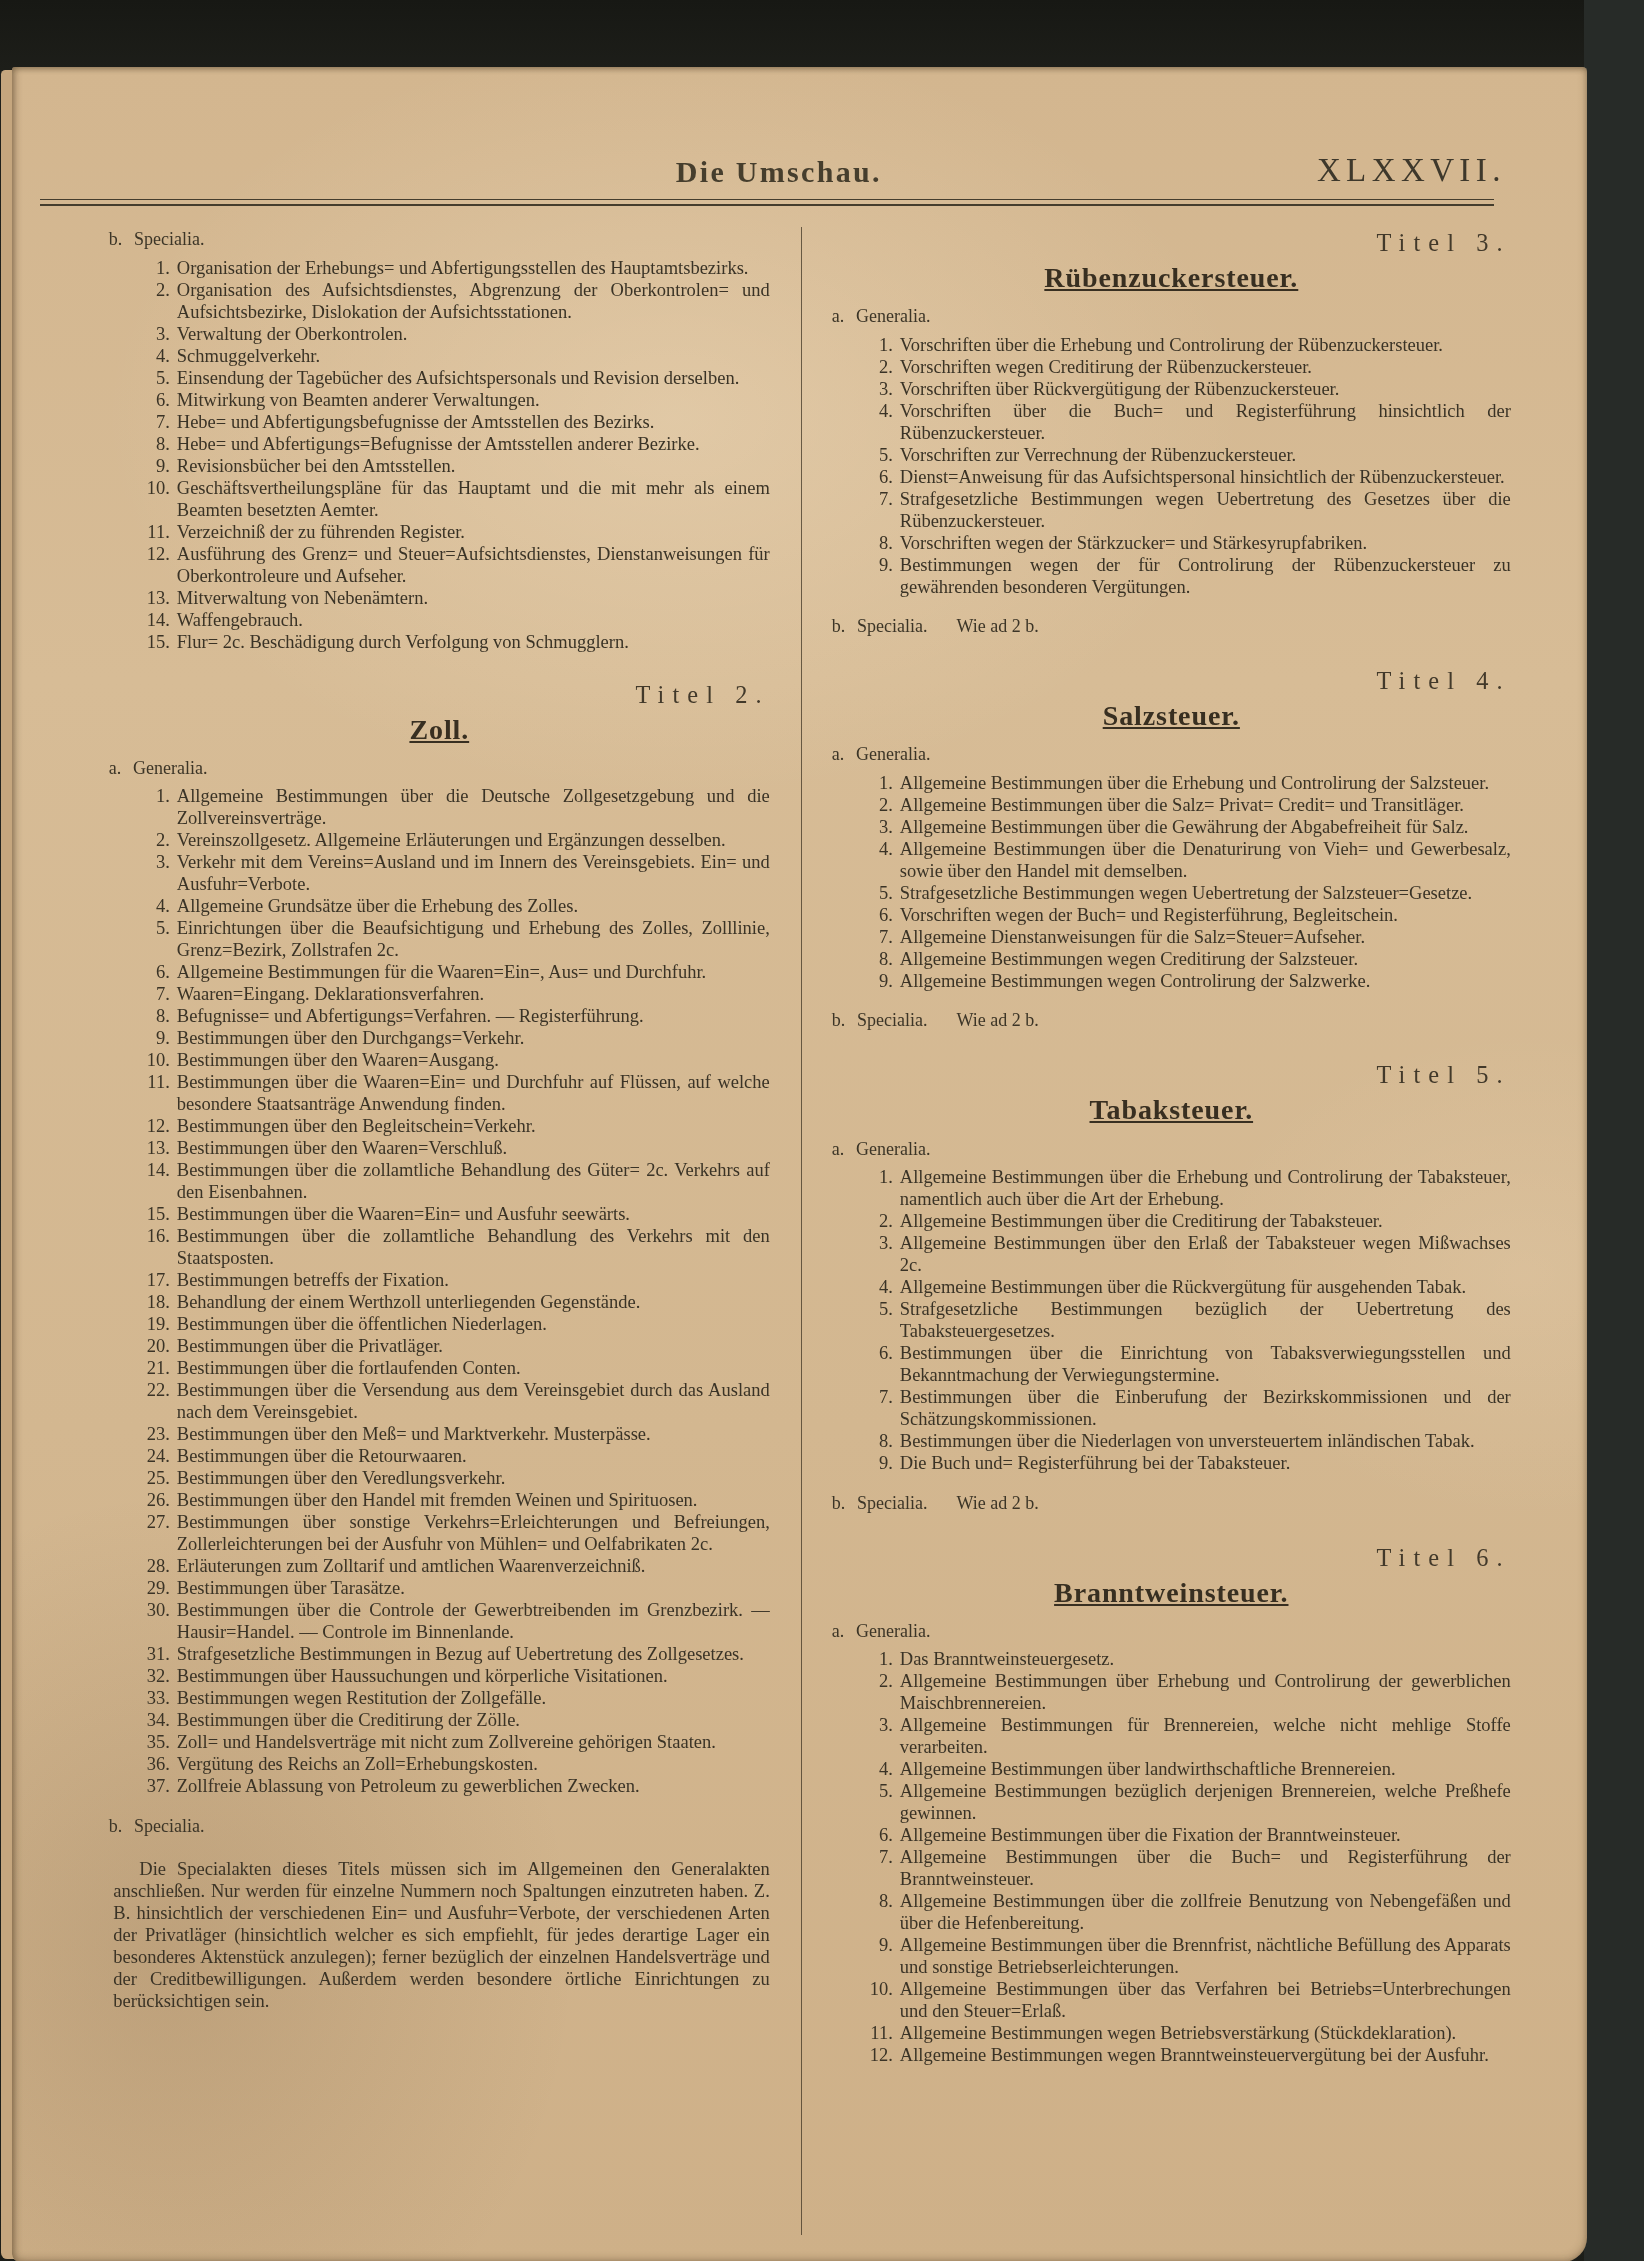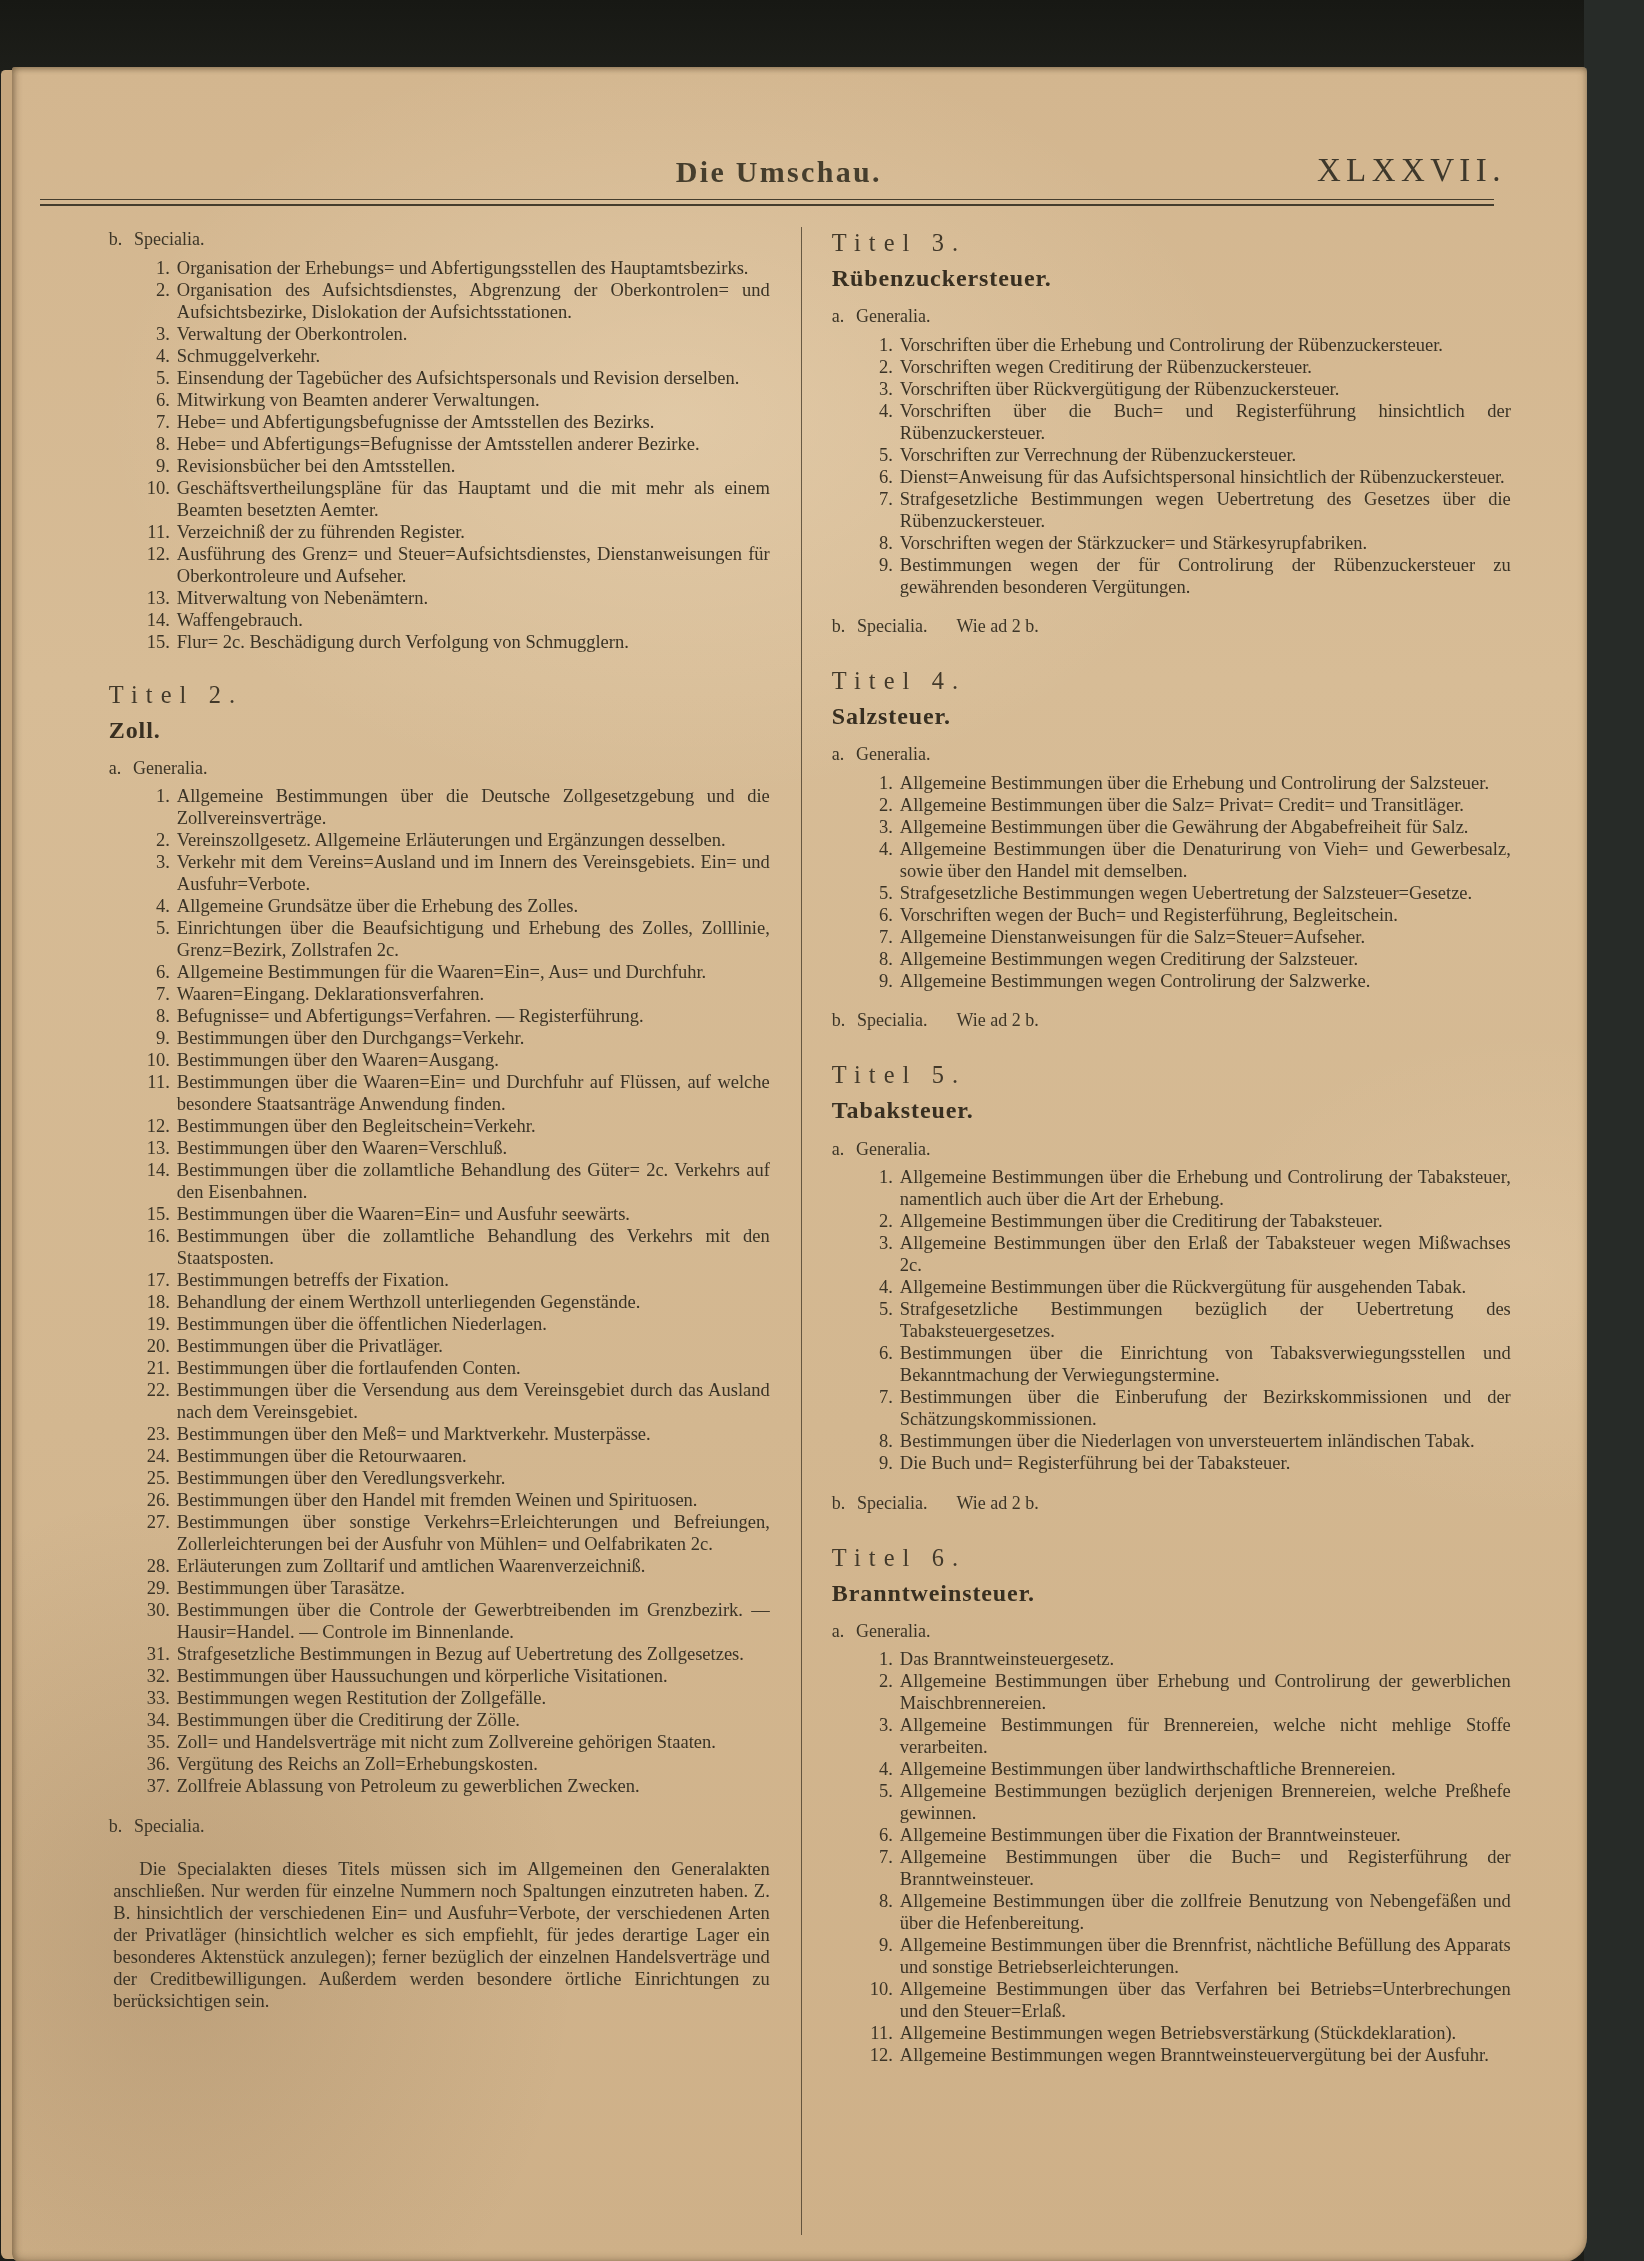"Titel 3." .titel-kicker { text-align: left -> right }
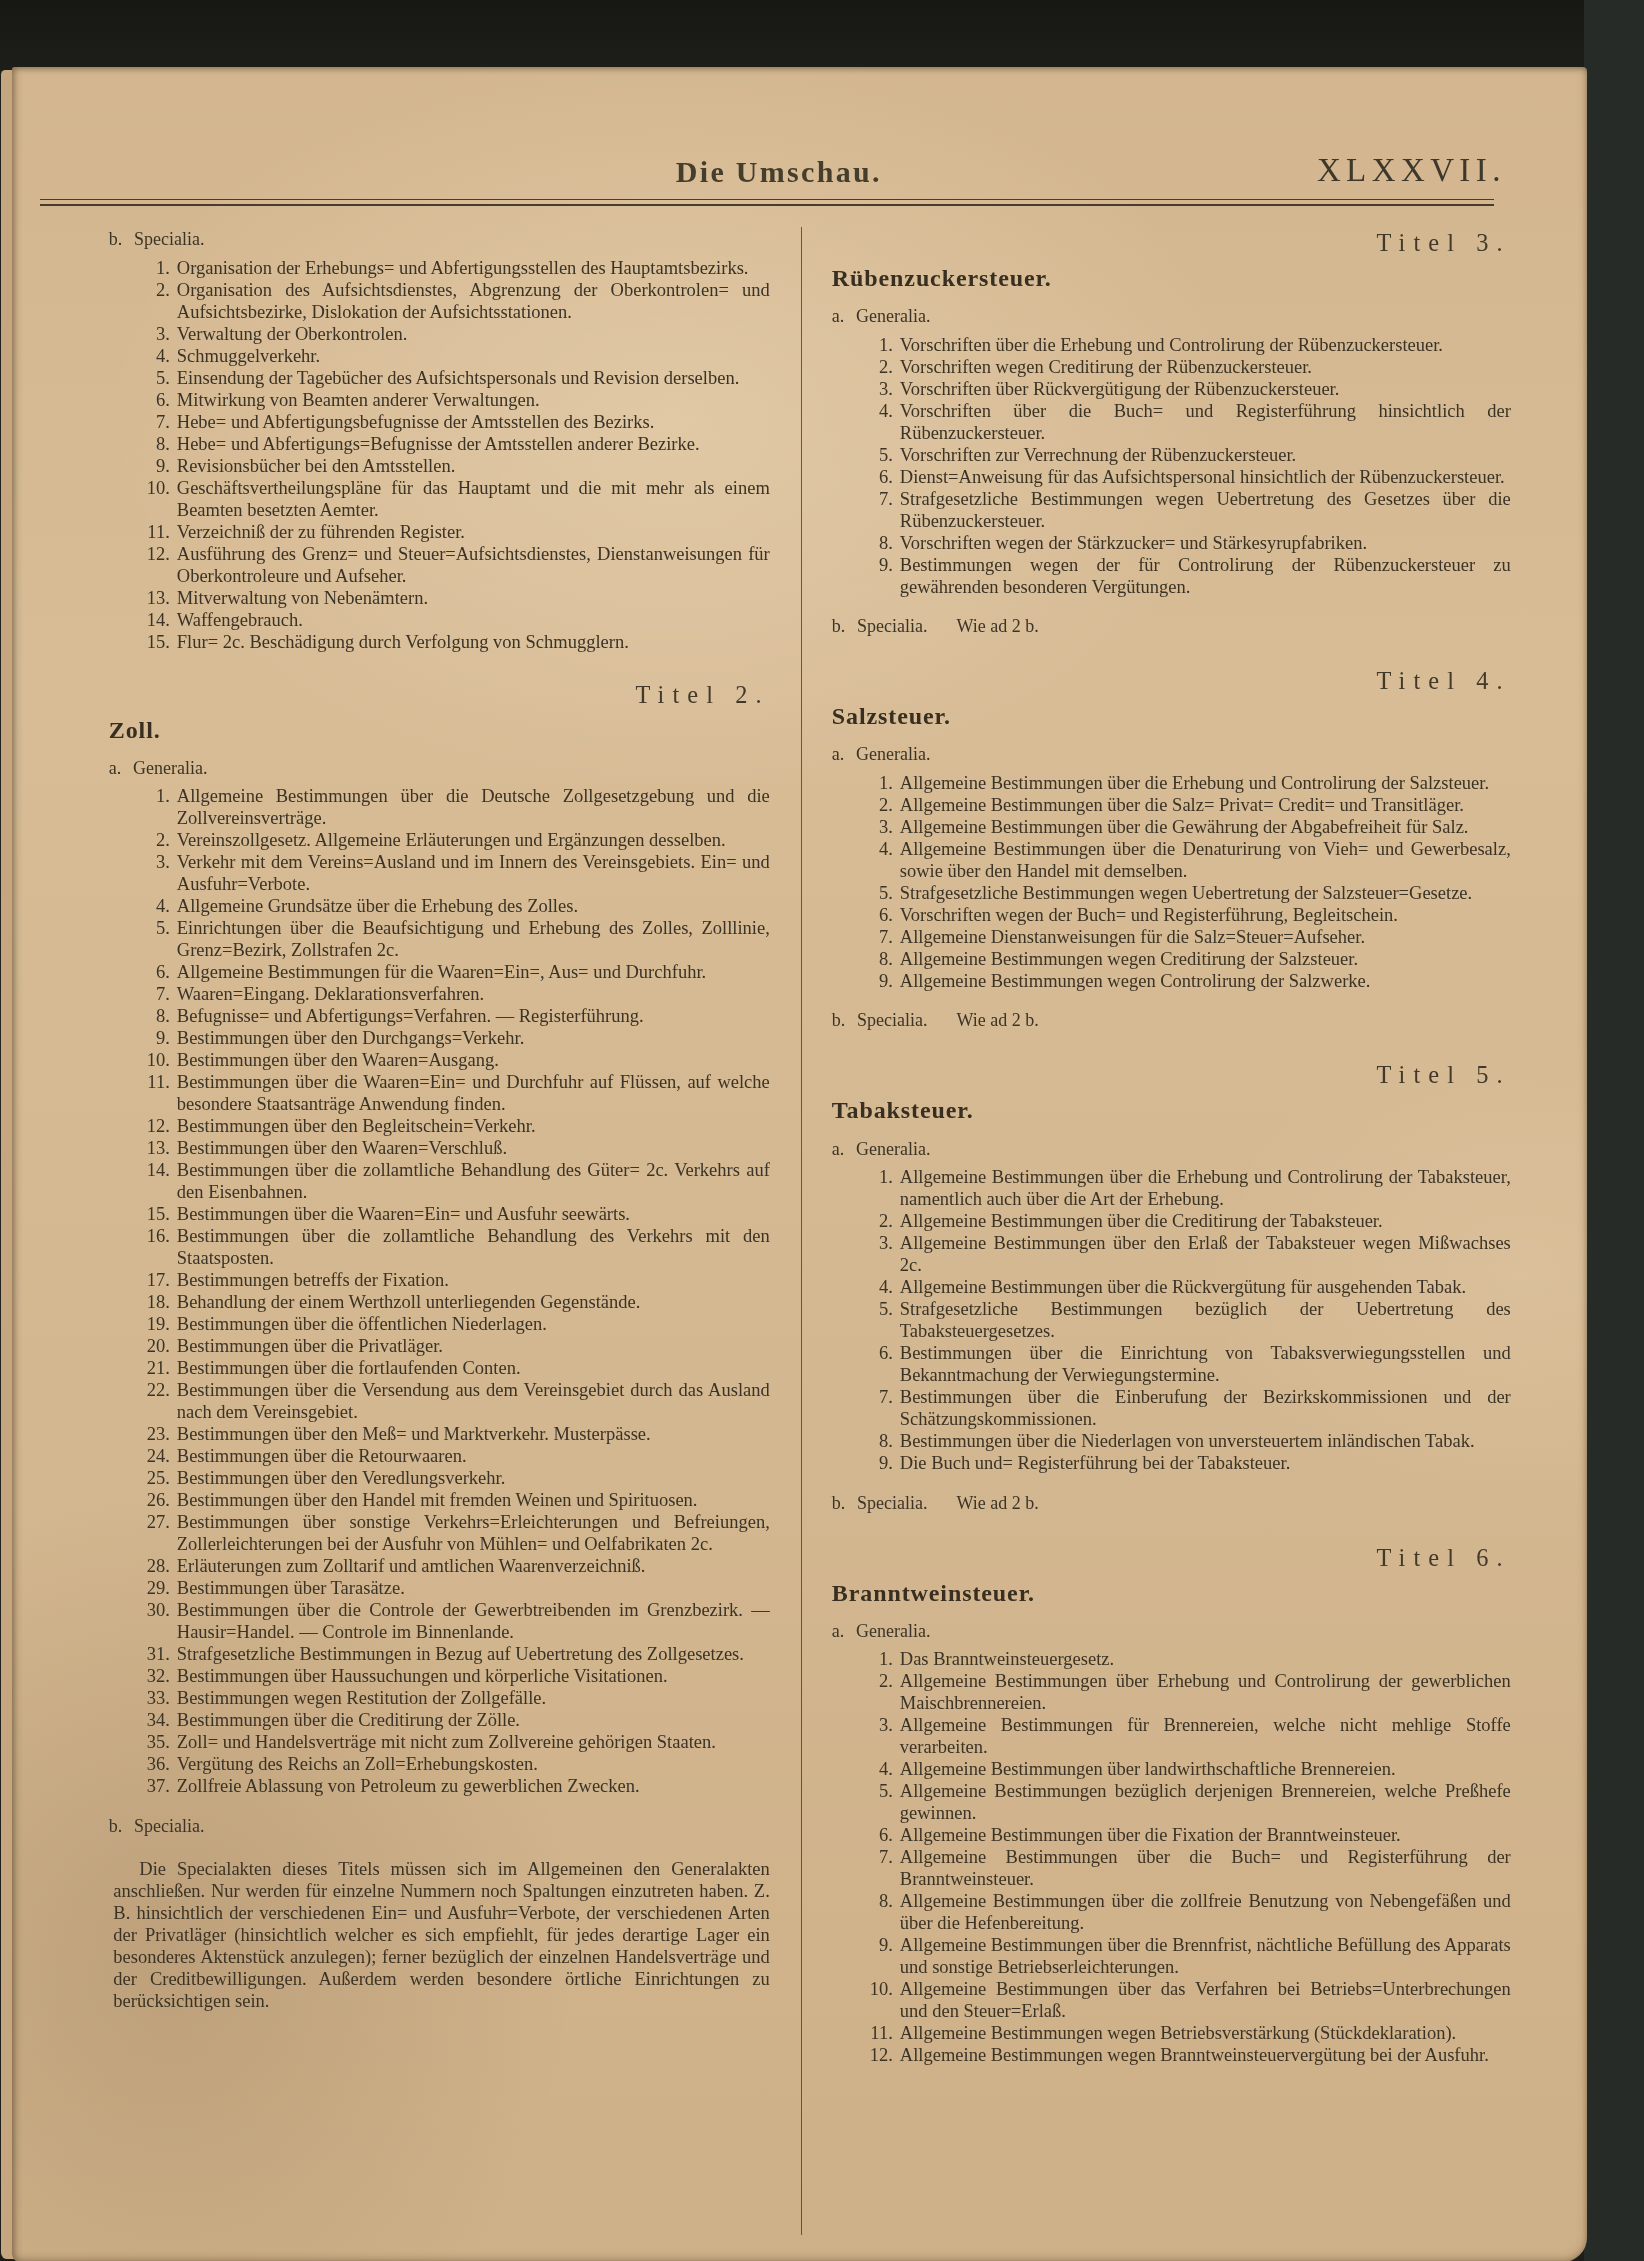"Rübenzuckersteuer." .titel-heading { font-size: 24px -> 28px; text-align: none -> center; text-decoration: none -> underline }
